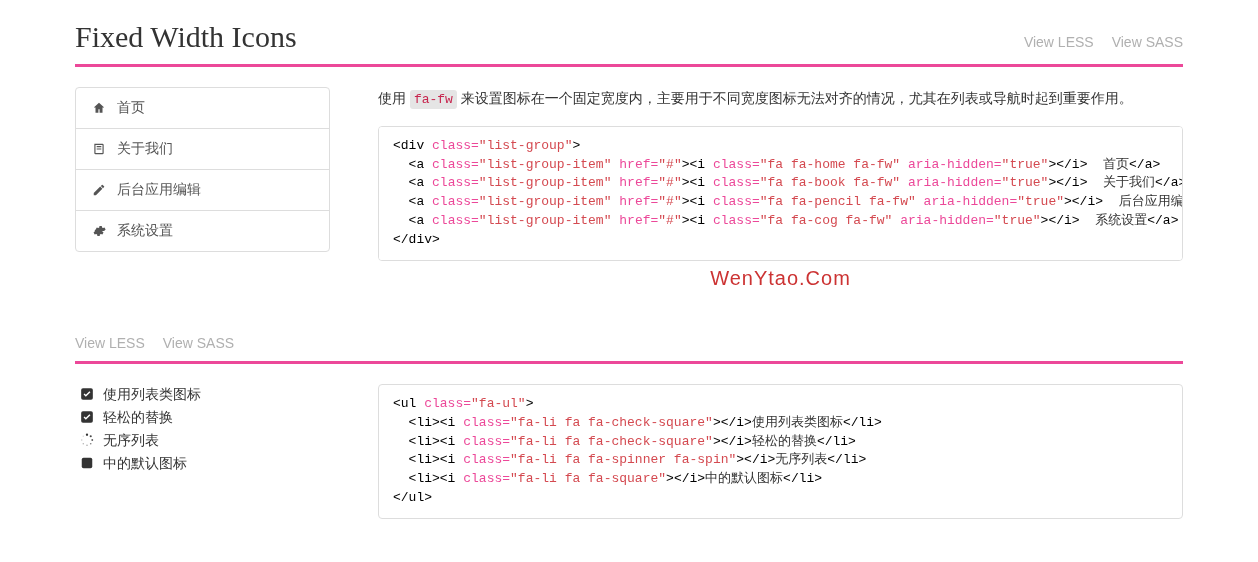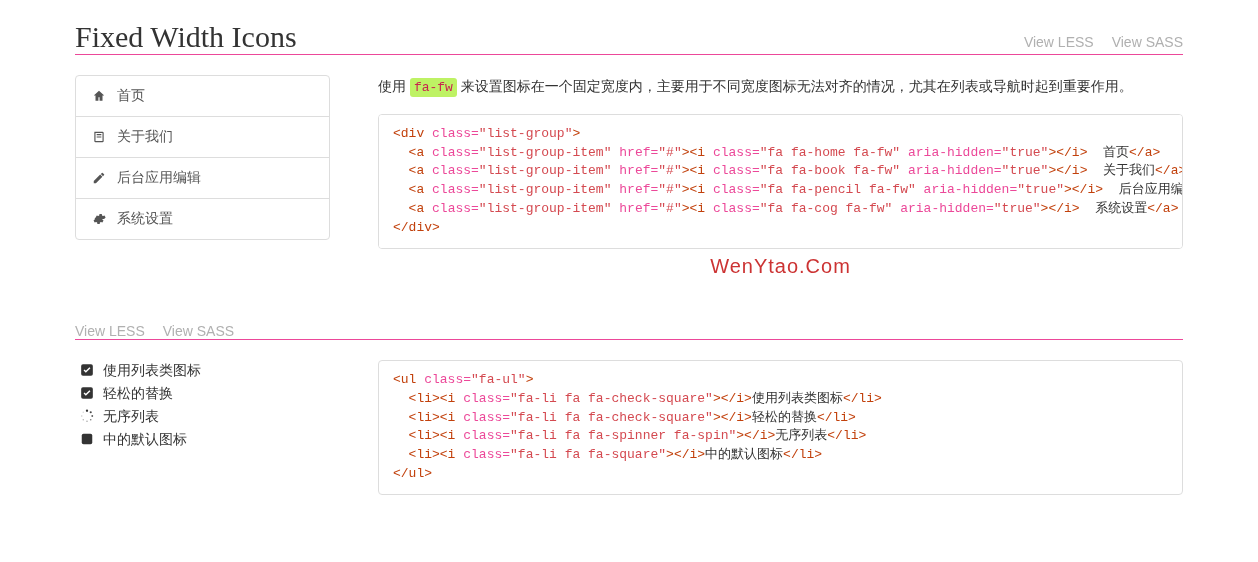"Fixed Width Icons" .section-header { border-bottom: 1px solid #ec4899 -> 3px solid #ec4899; padding-bottom: 0 -> 10px }
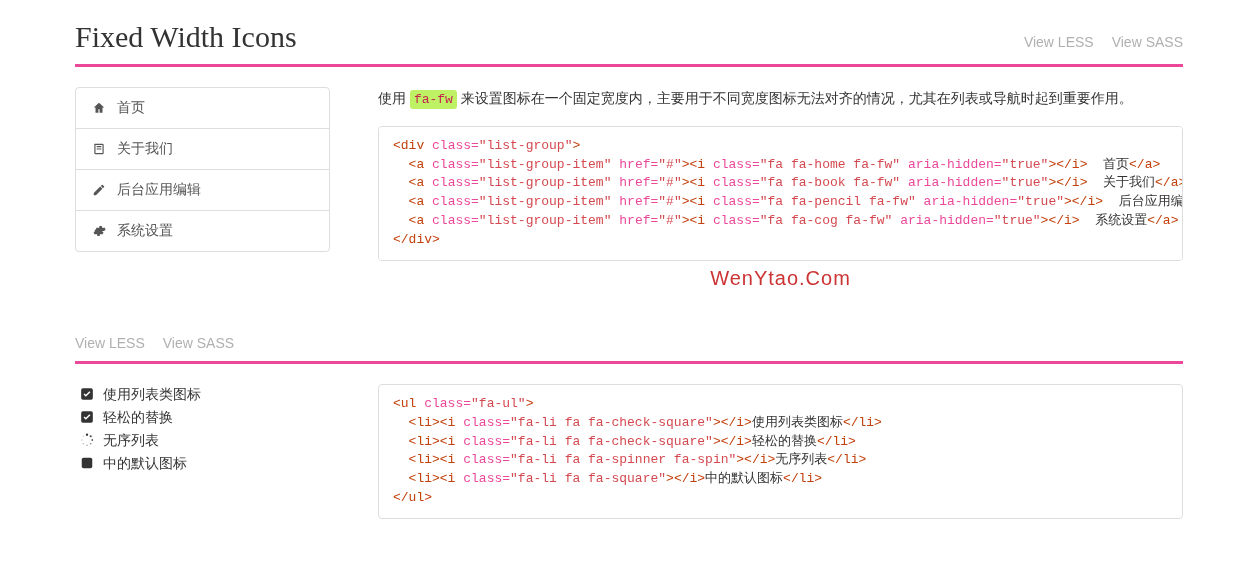"fa-fw" .desc code { background: #bef264 -> #e5e5e5 }
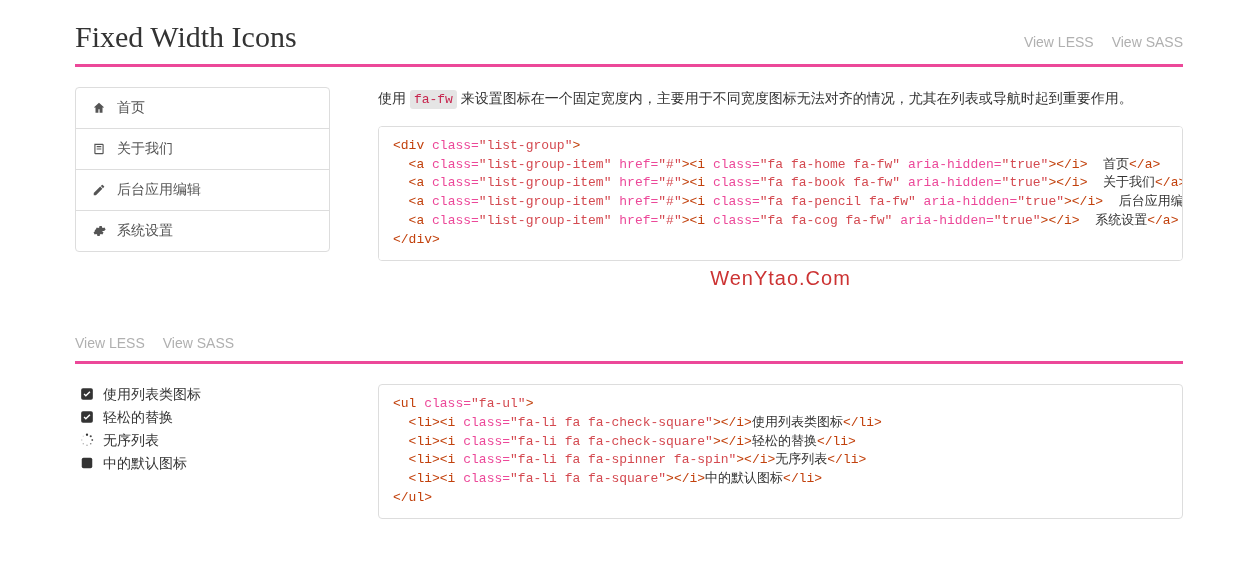"<div" .hl-tag { color: #c2410c -> #000000 }
